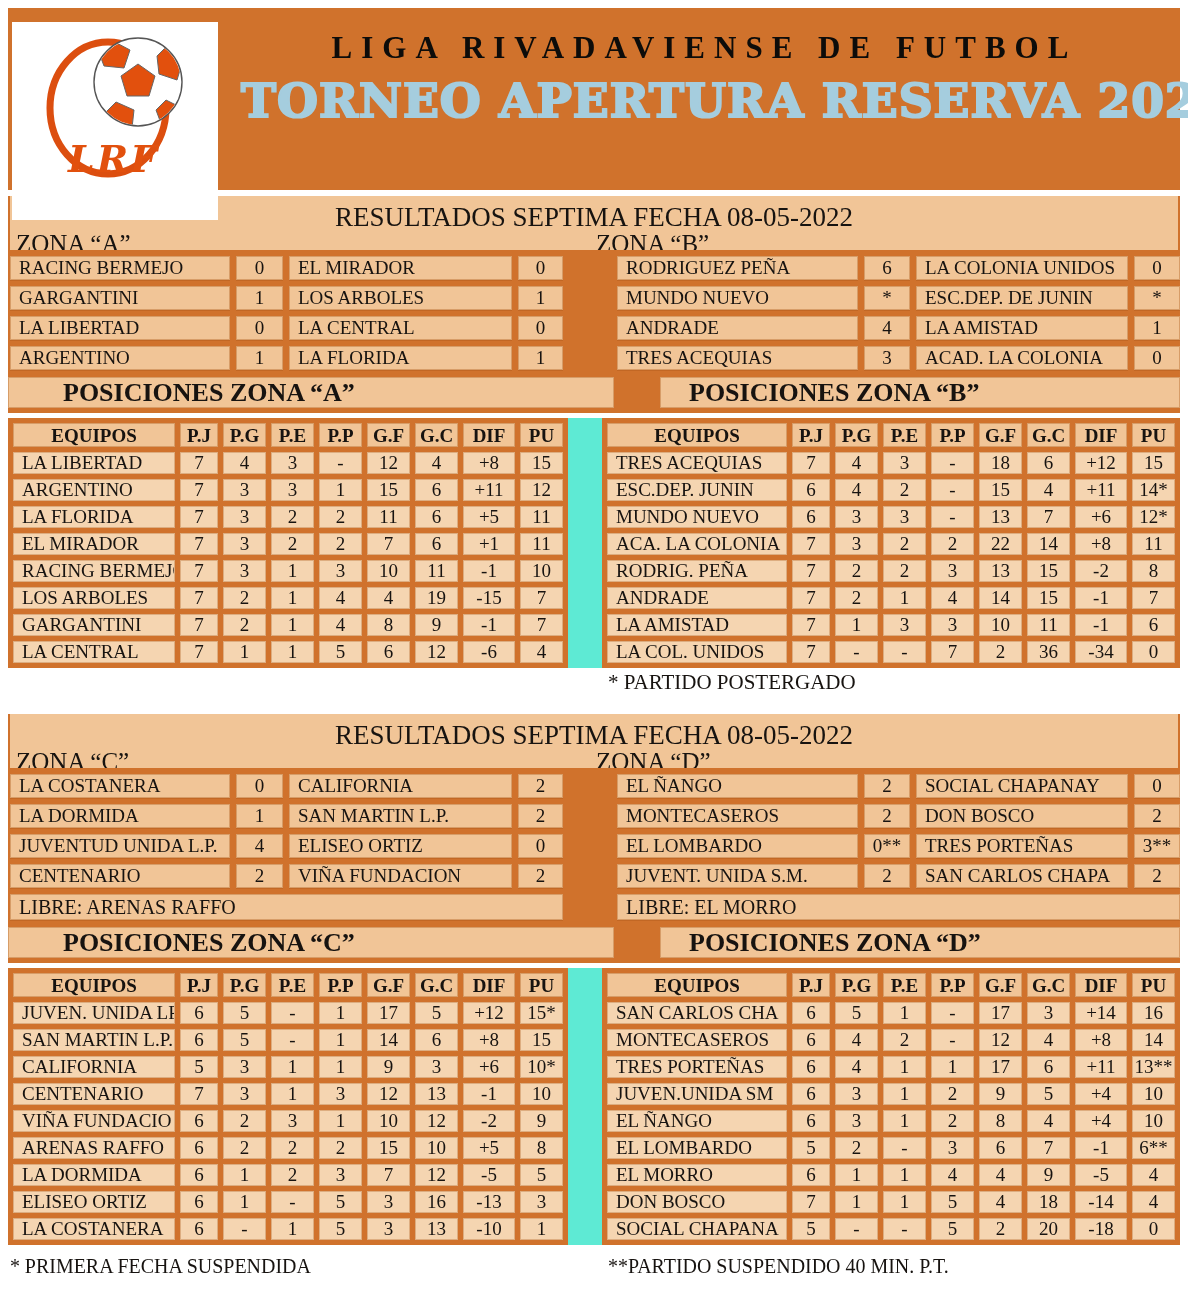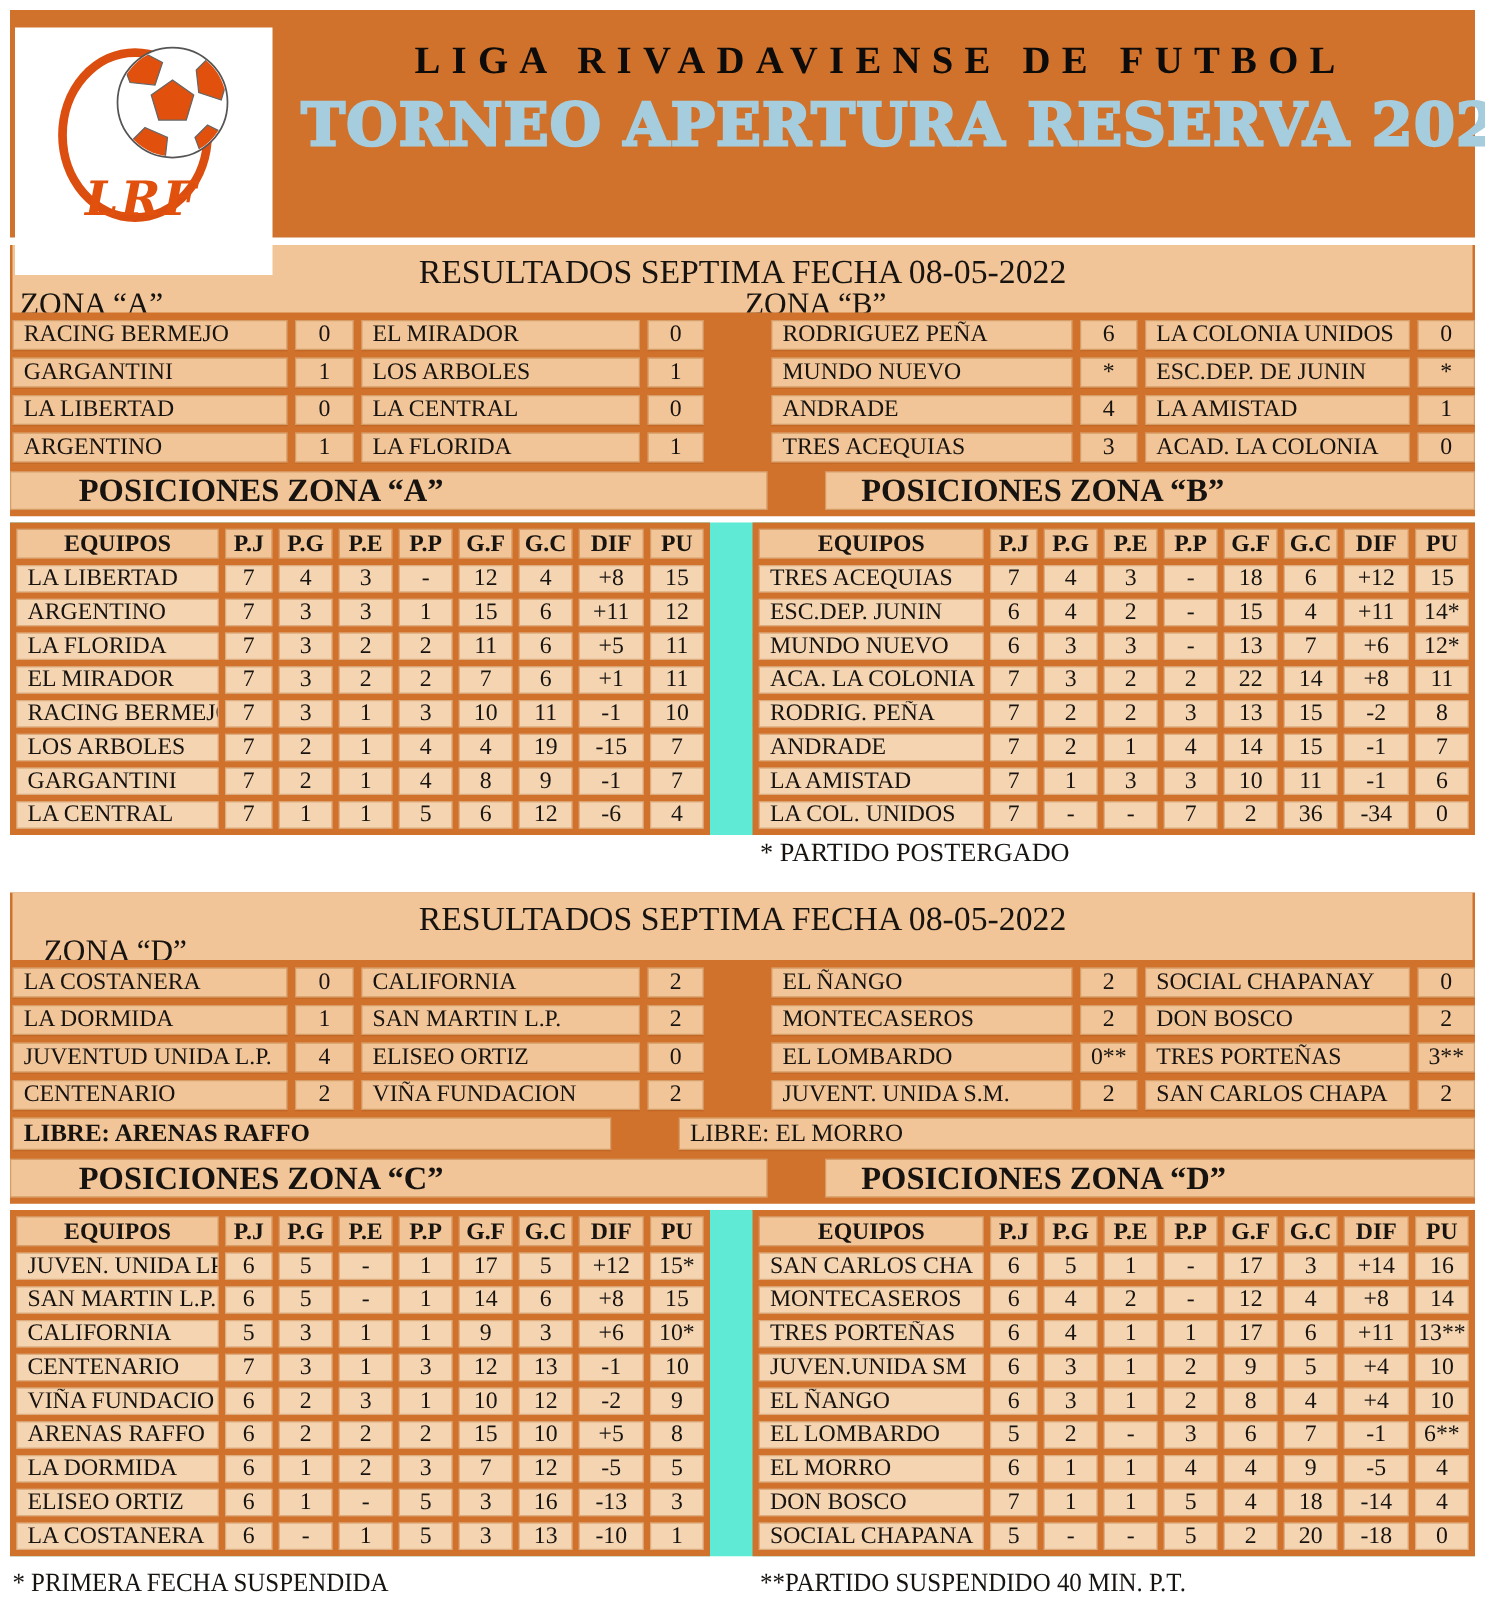"ZONA “C”" div.zleft { html: none -> <div>ZONA “C”</div> }
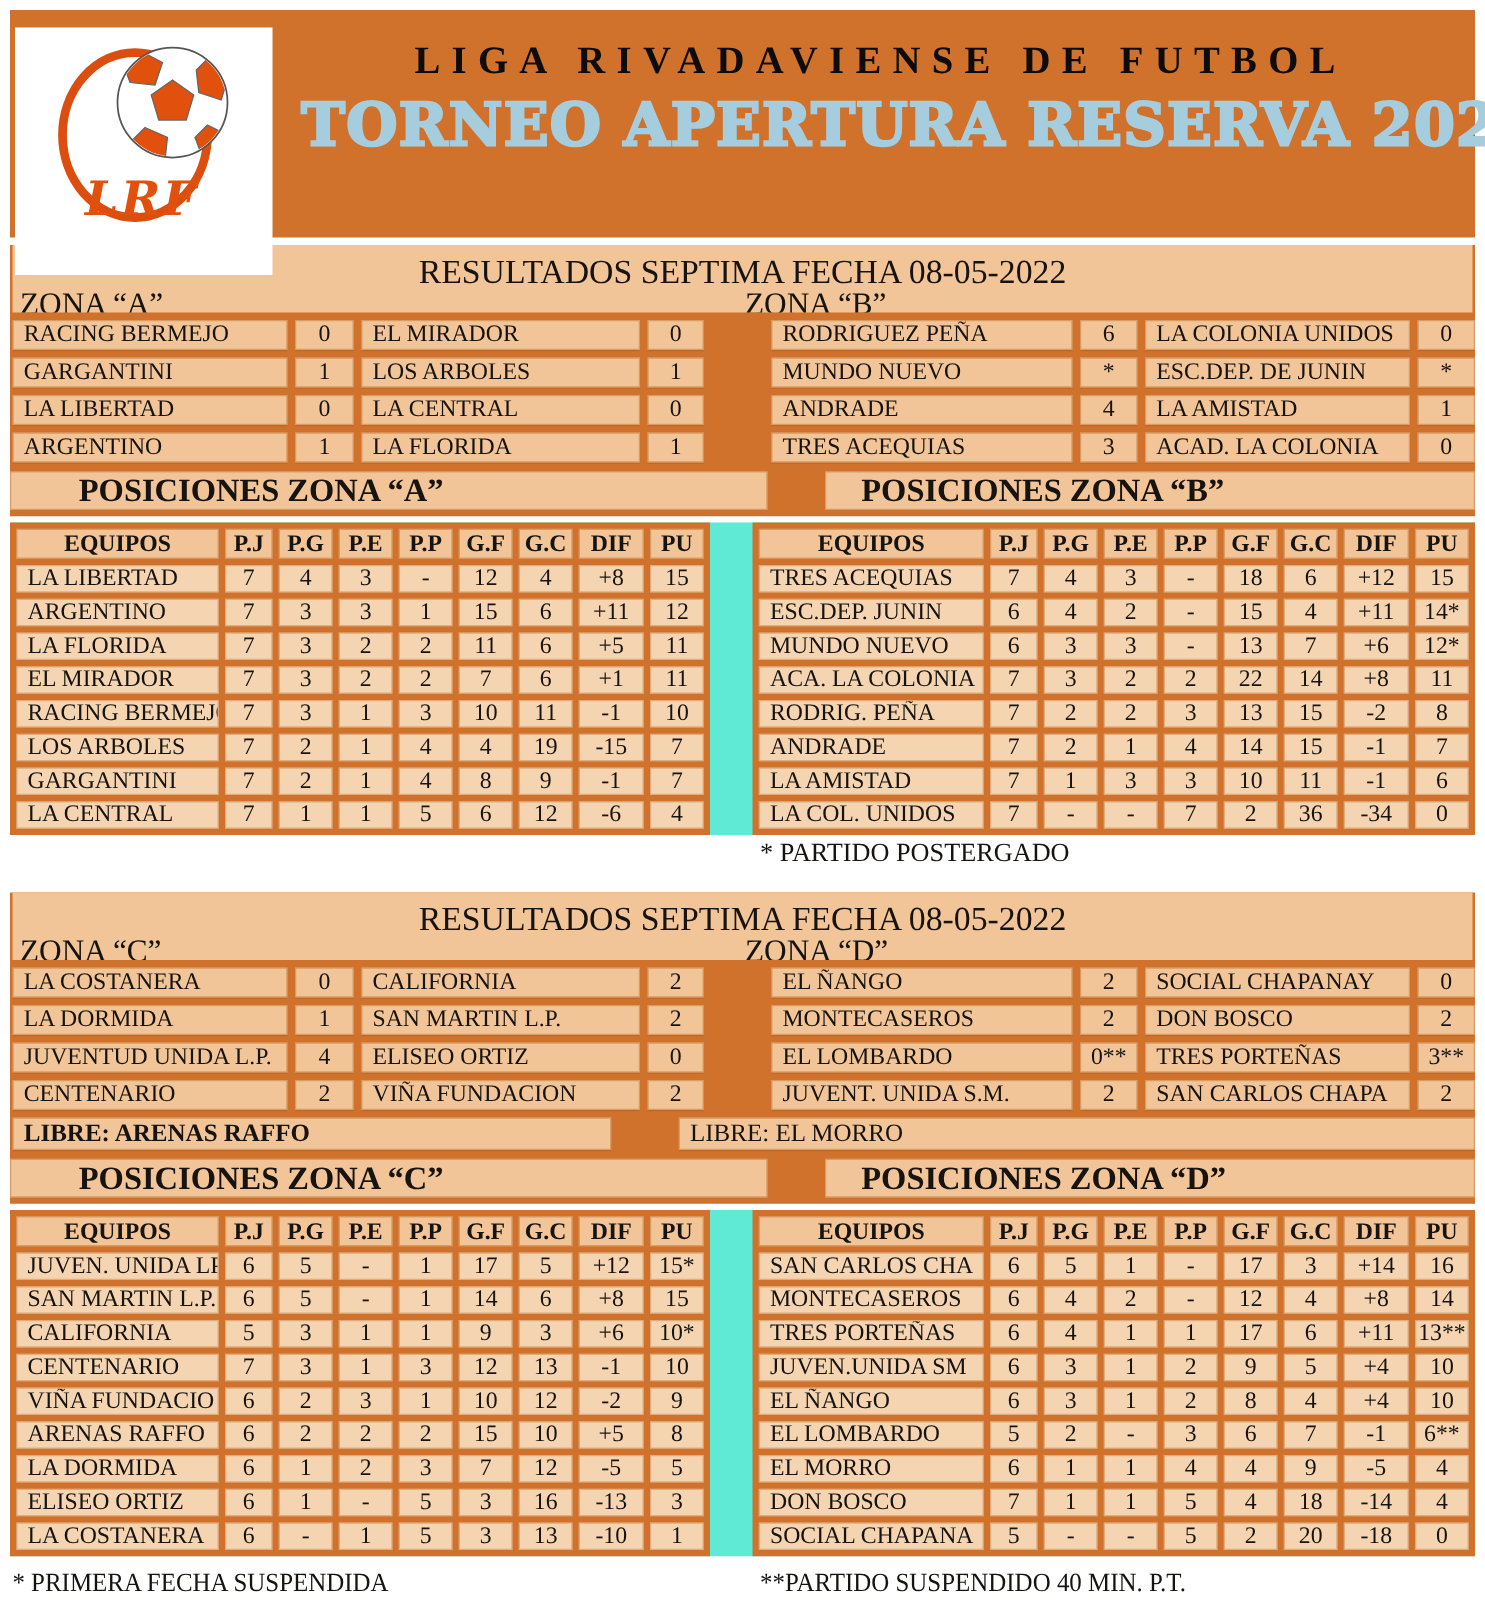"LIBRE: ARENAS RAFFO" .libre-left { font-weight: bold -> none; width: 479px -> 553px }
